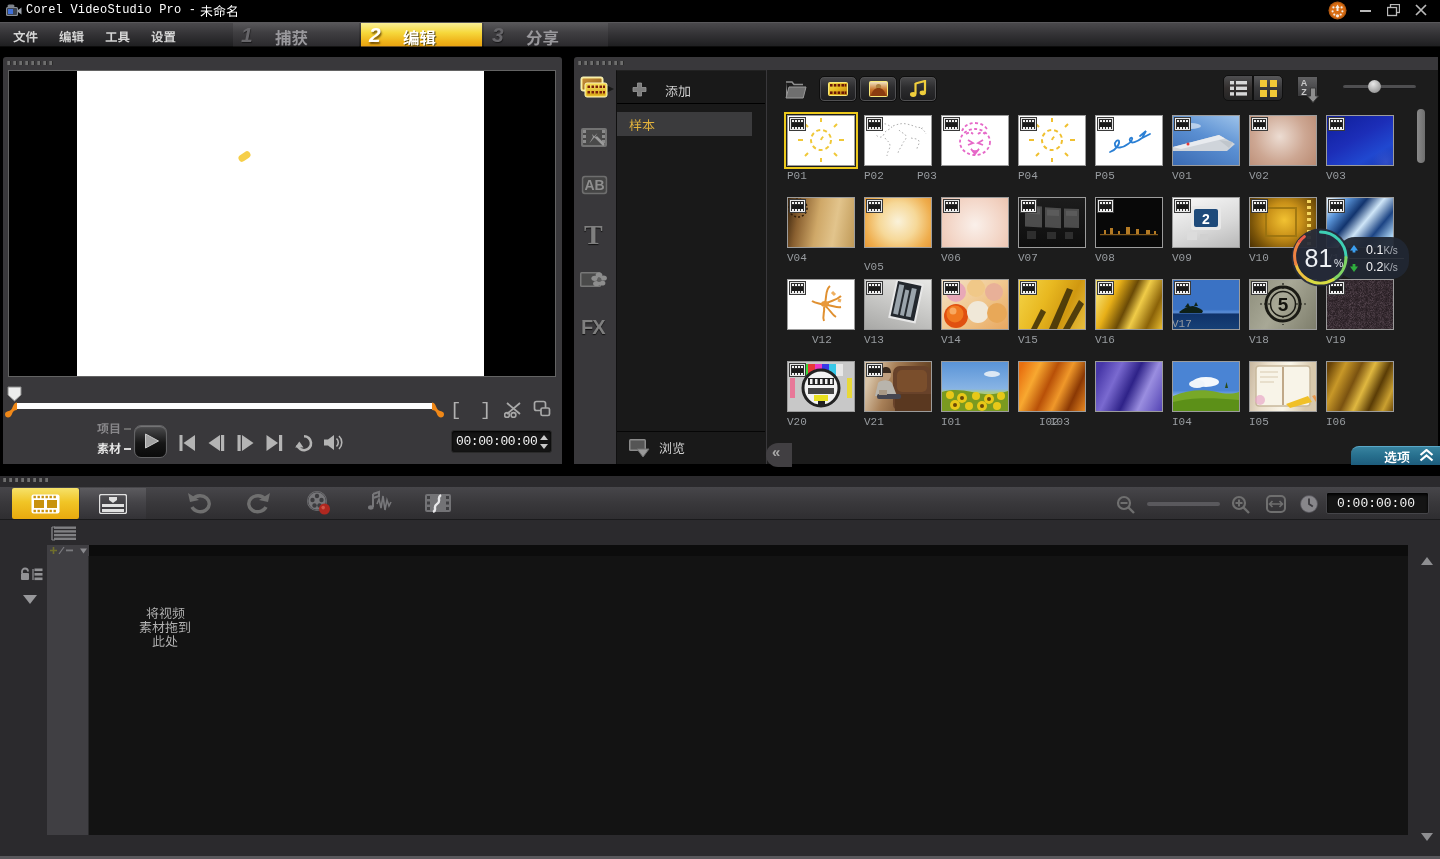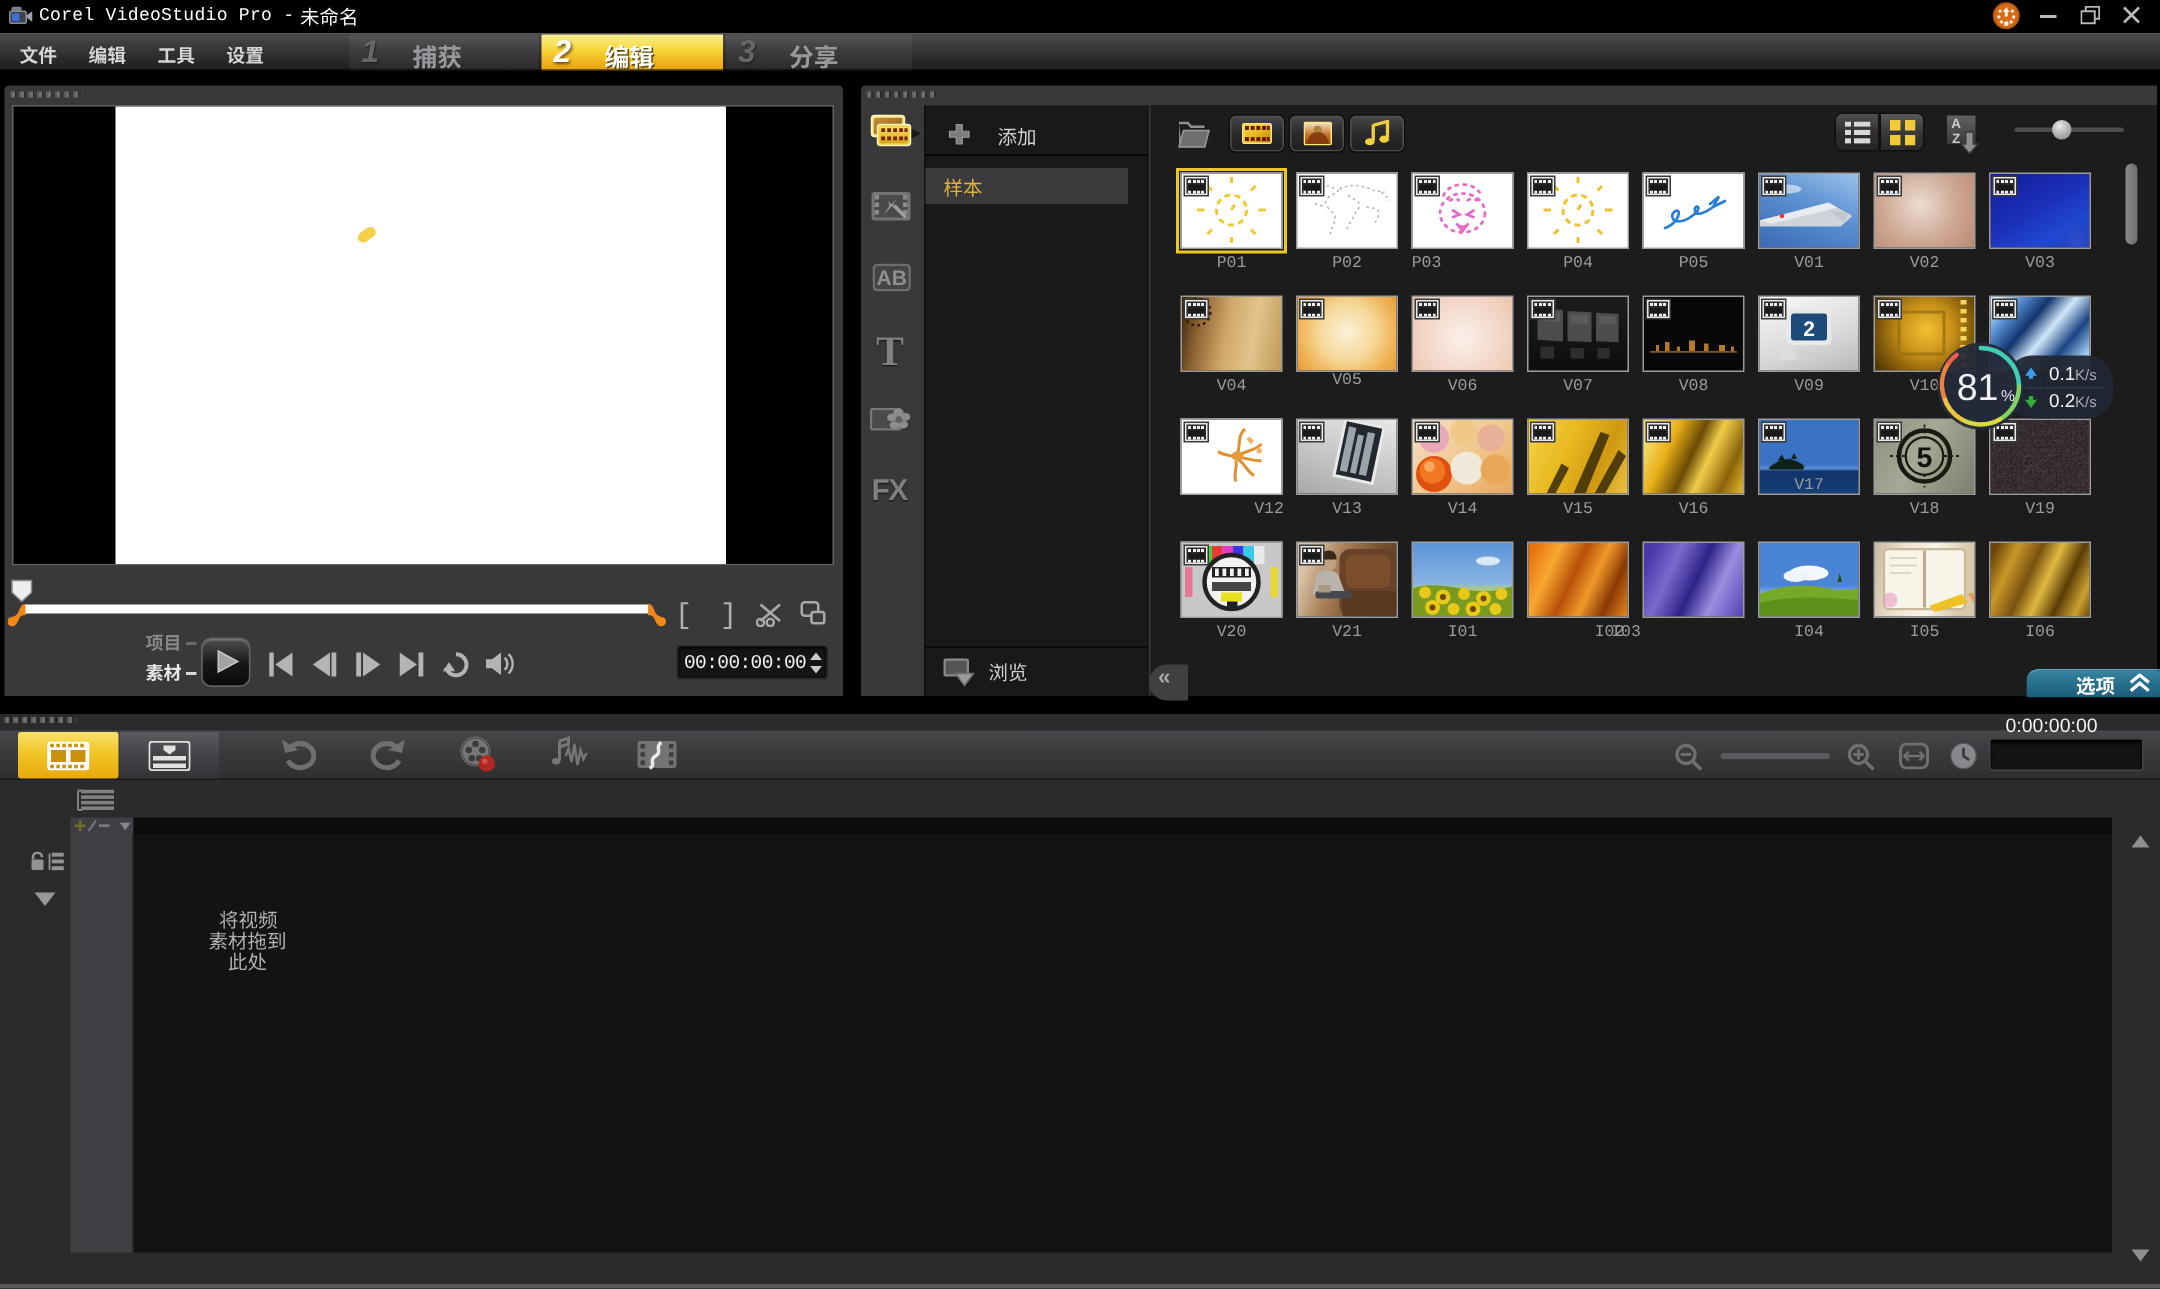"P01" .tlab { text-align: center -> none }
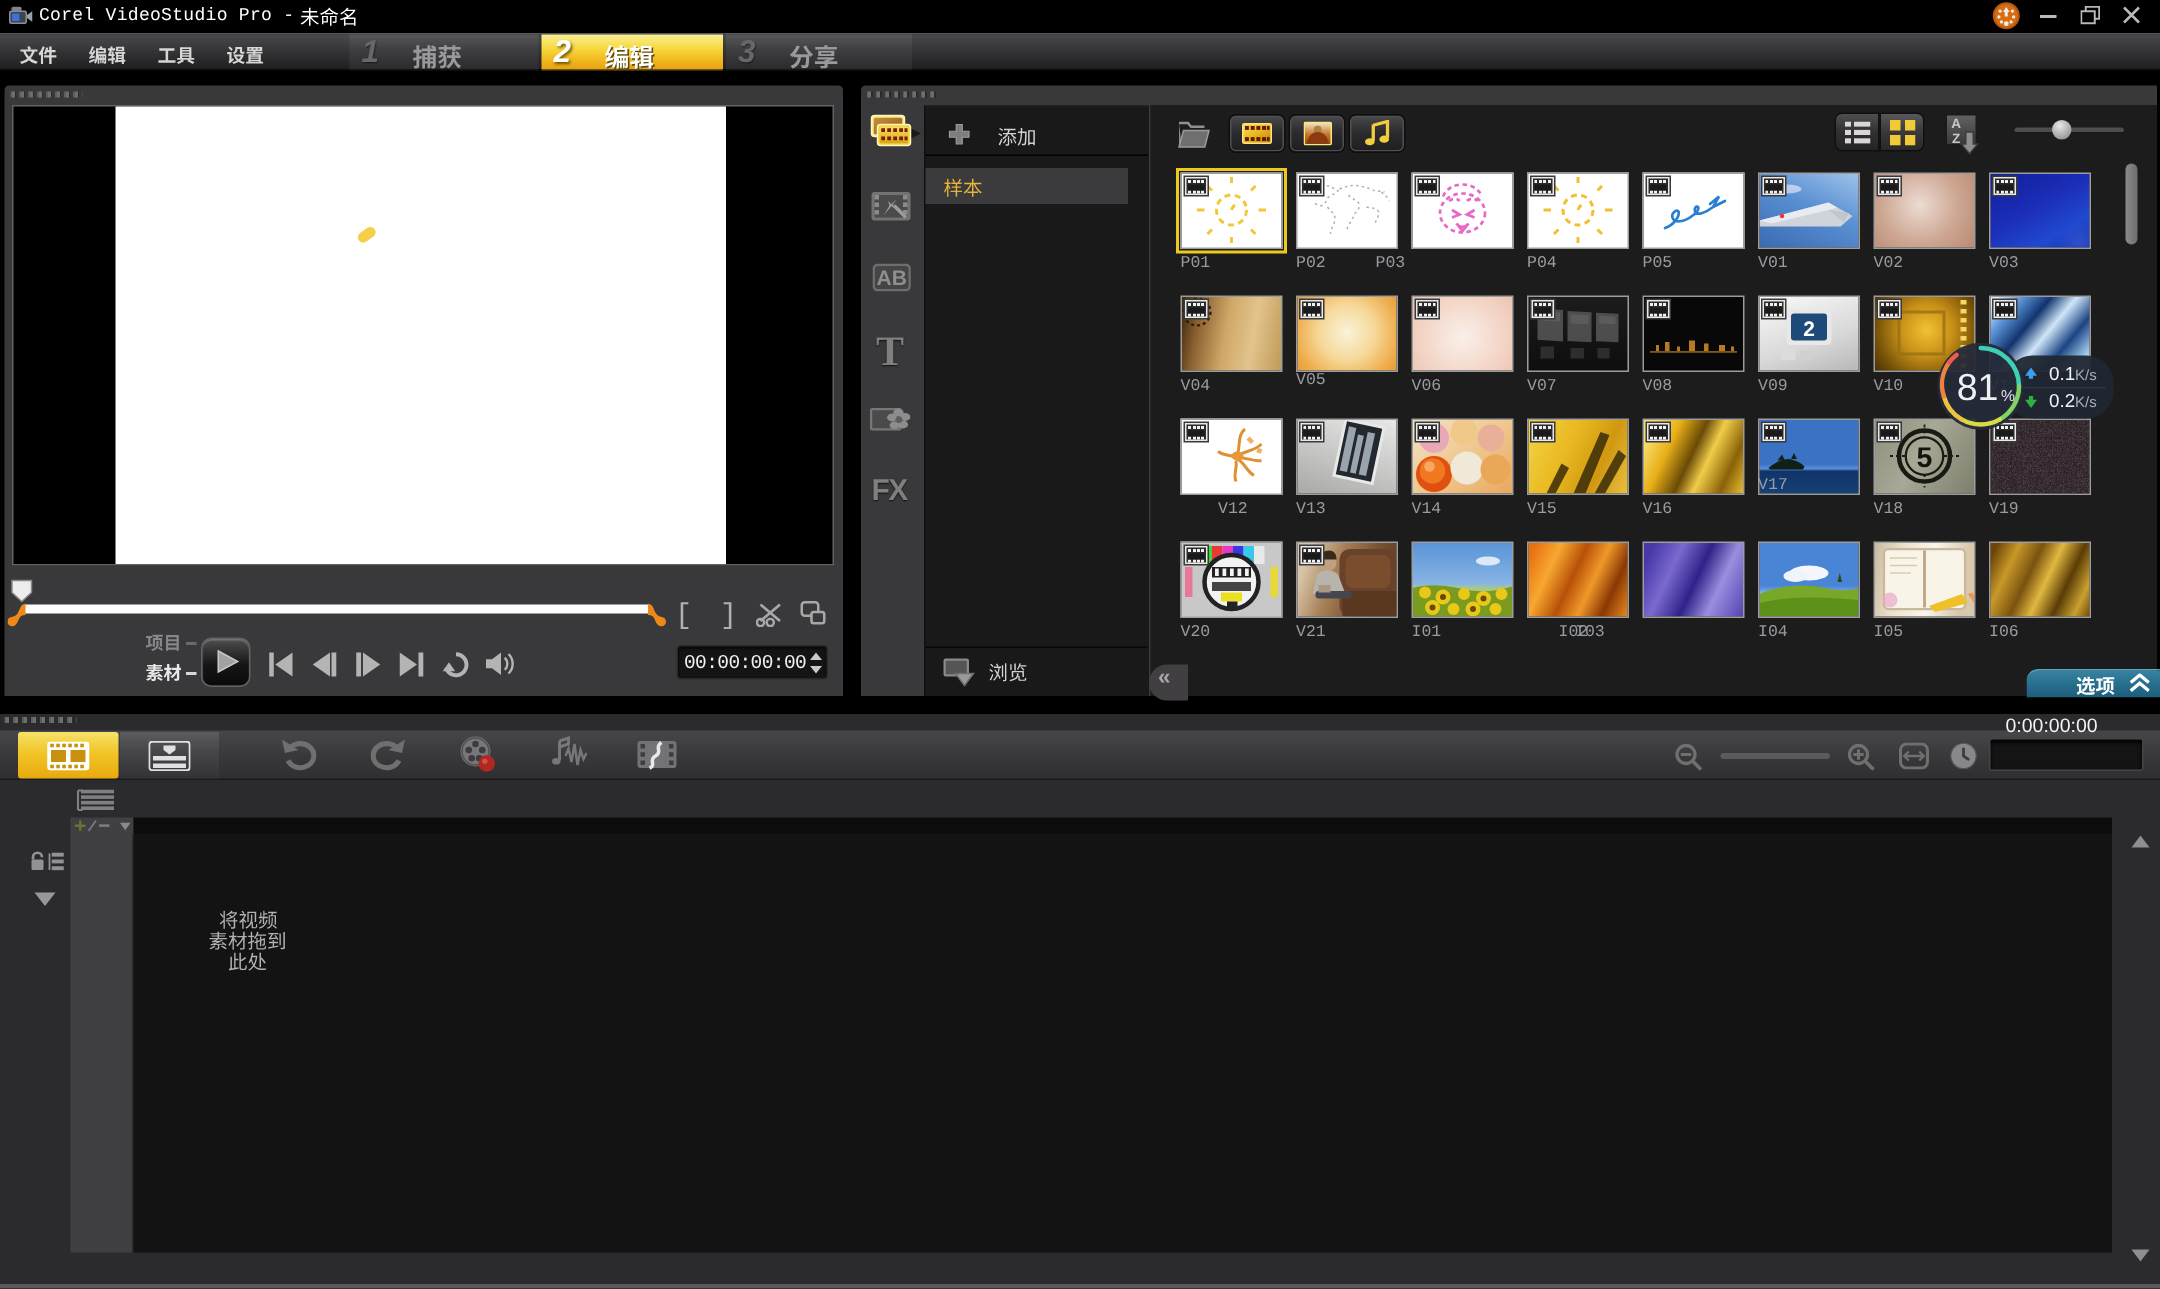"V05" div.tlab { top: 248px -> 261px }
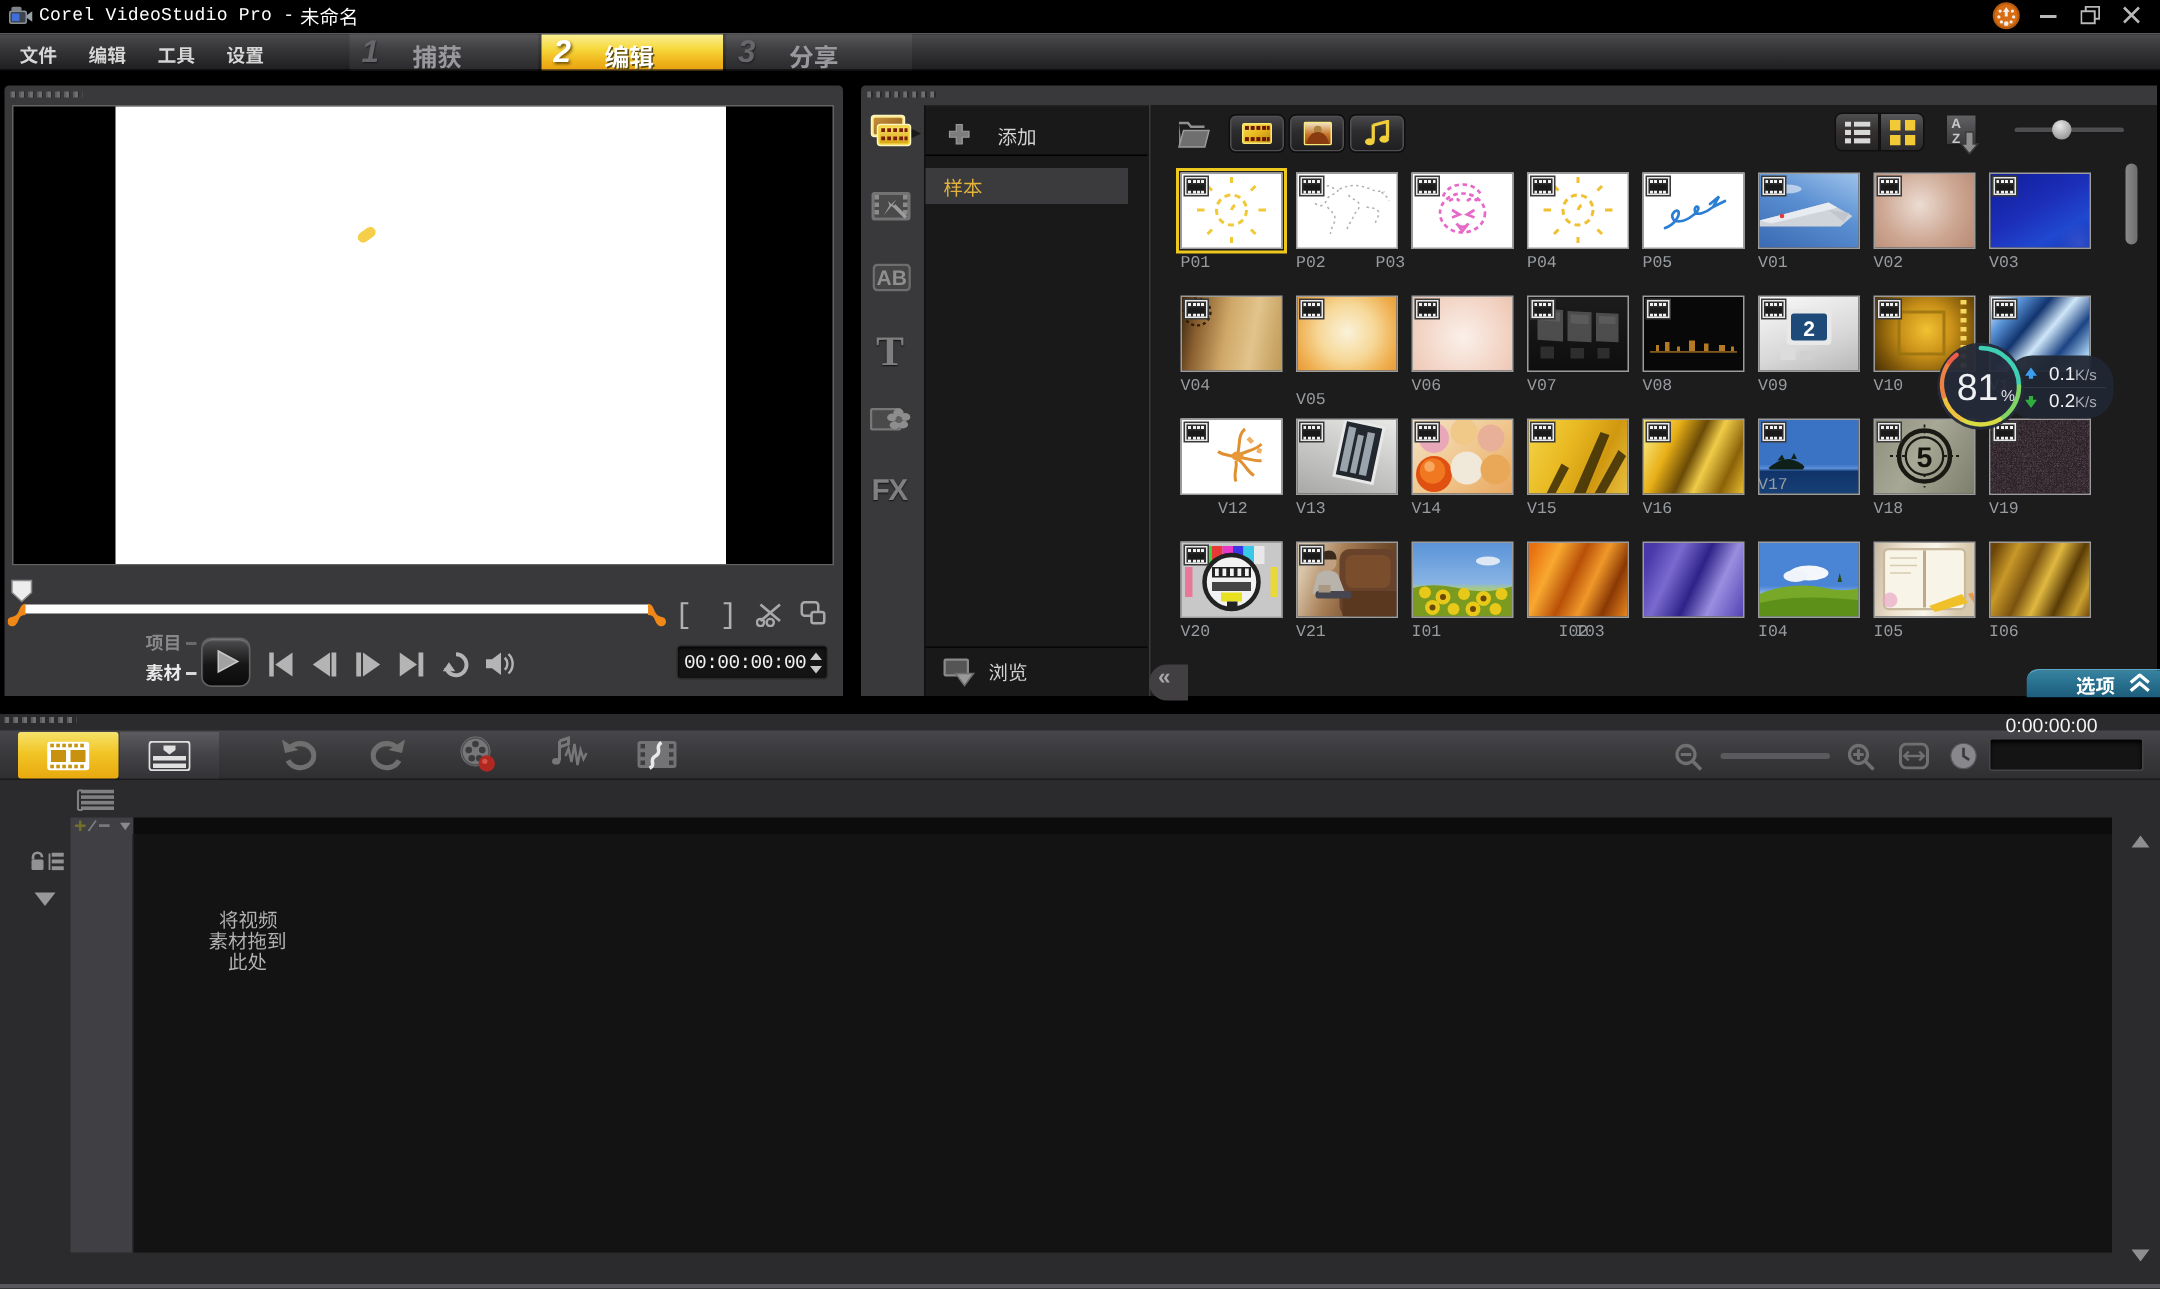"0:00:00:00" div.abs { font-family: Liberation Sans, sans-serif -> Liberation Mono, monospace; top: 476px -> 496px }
